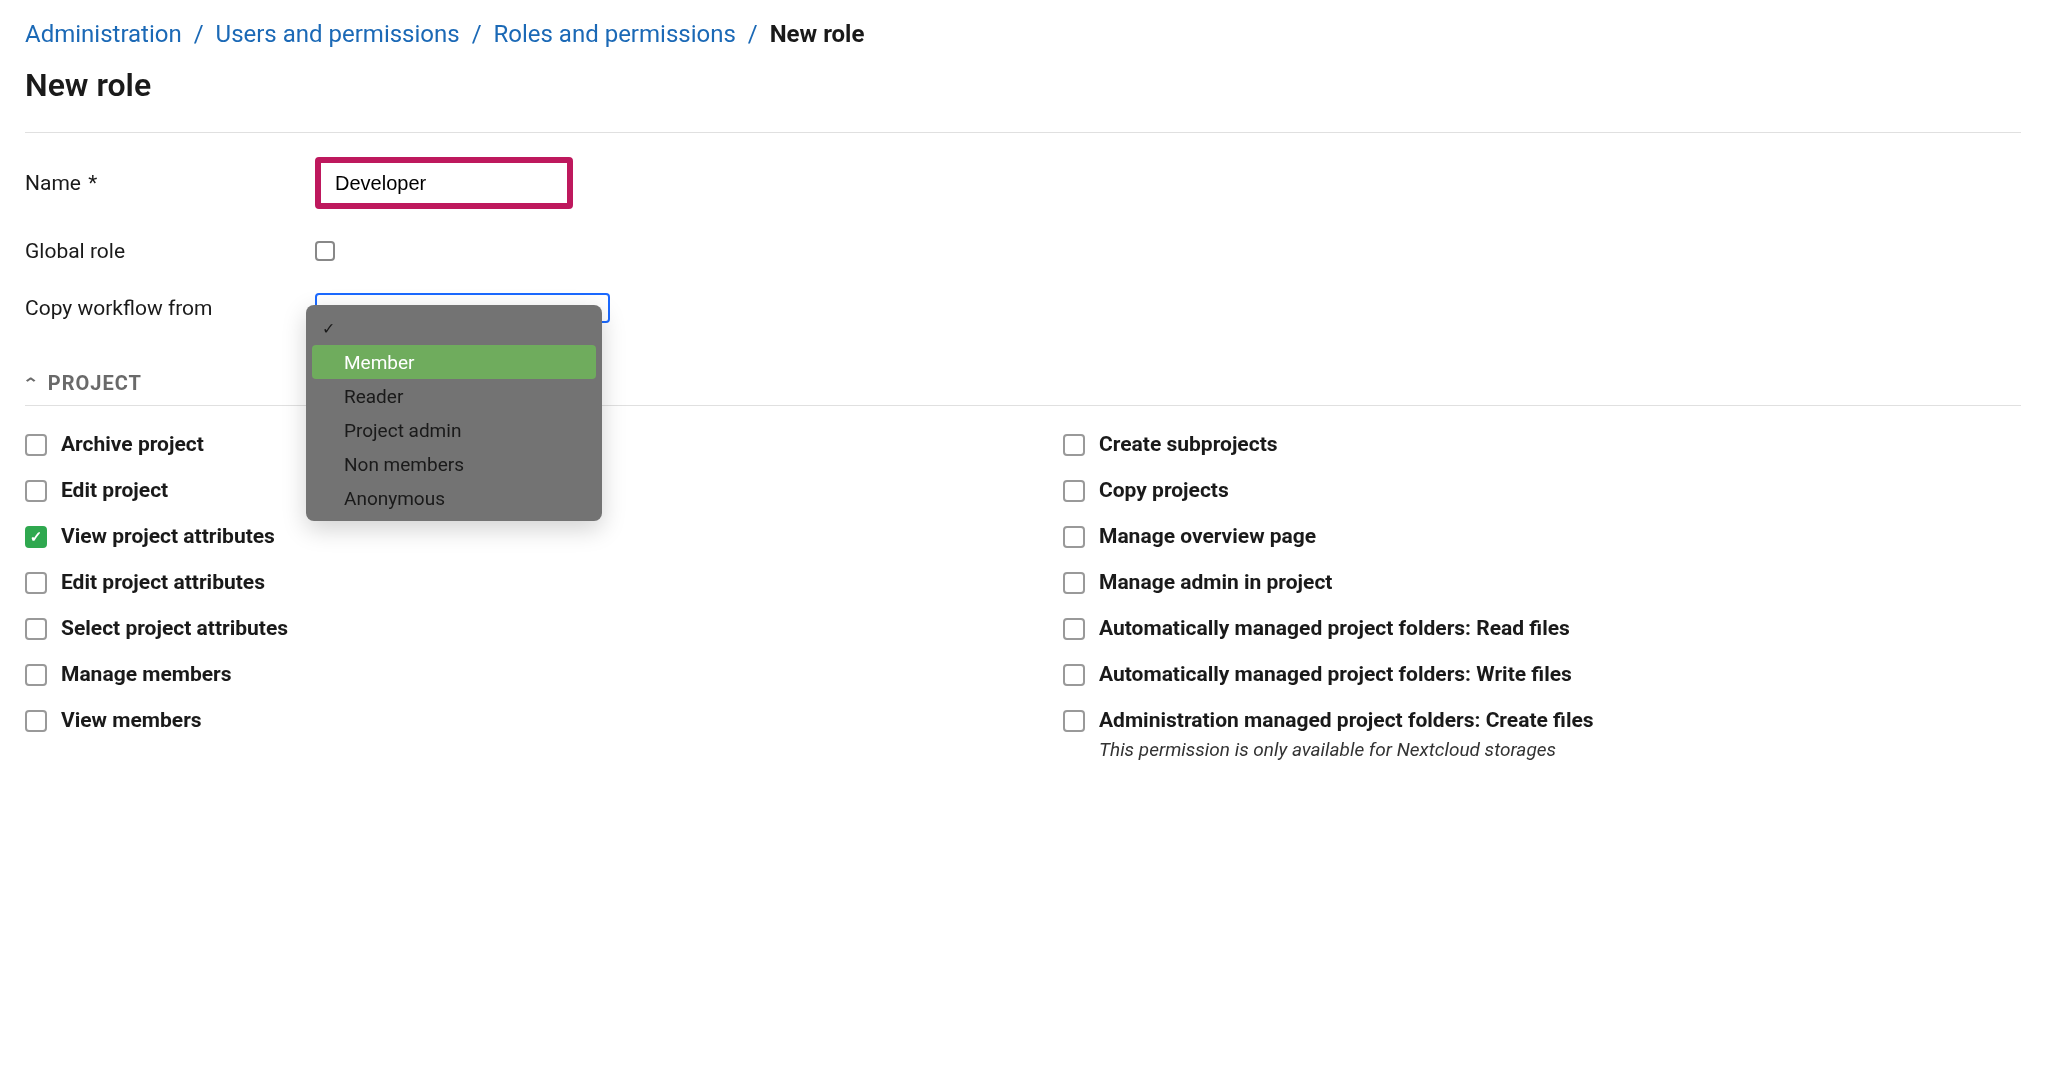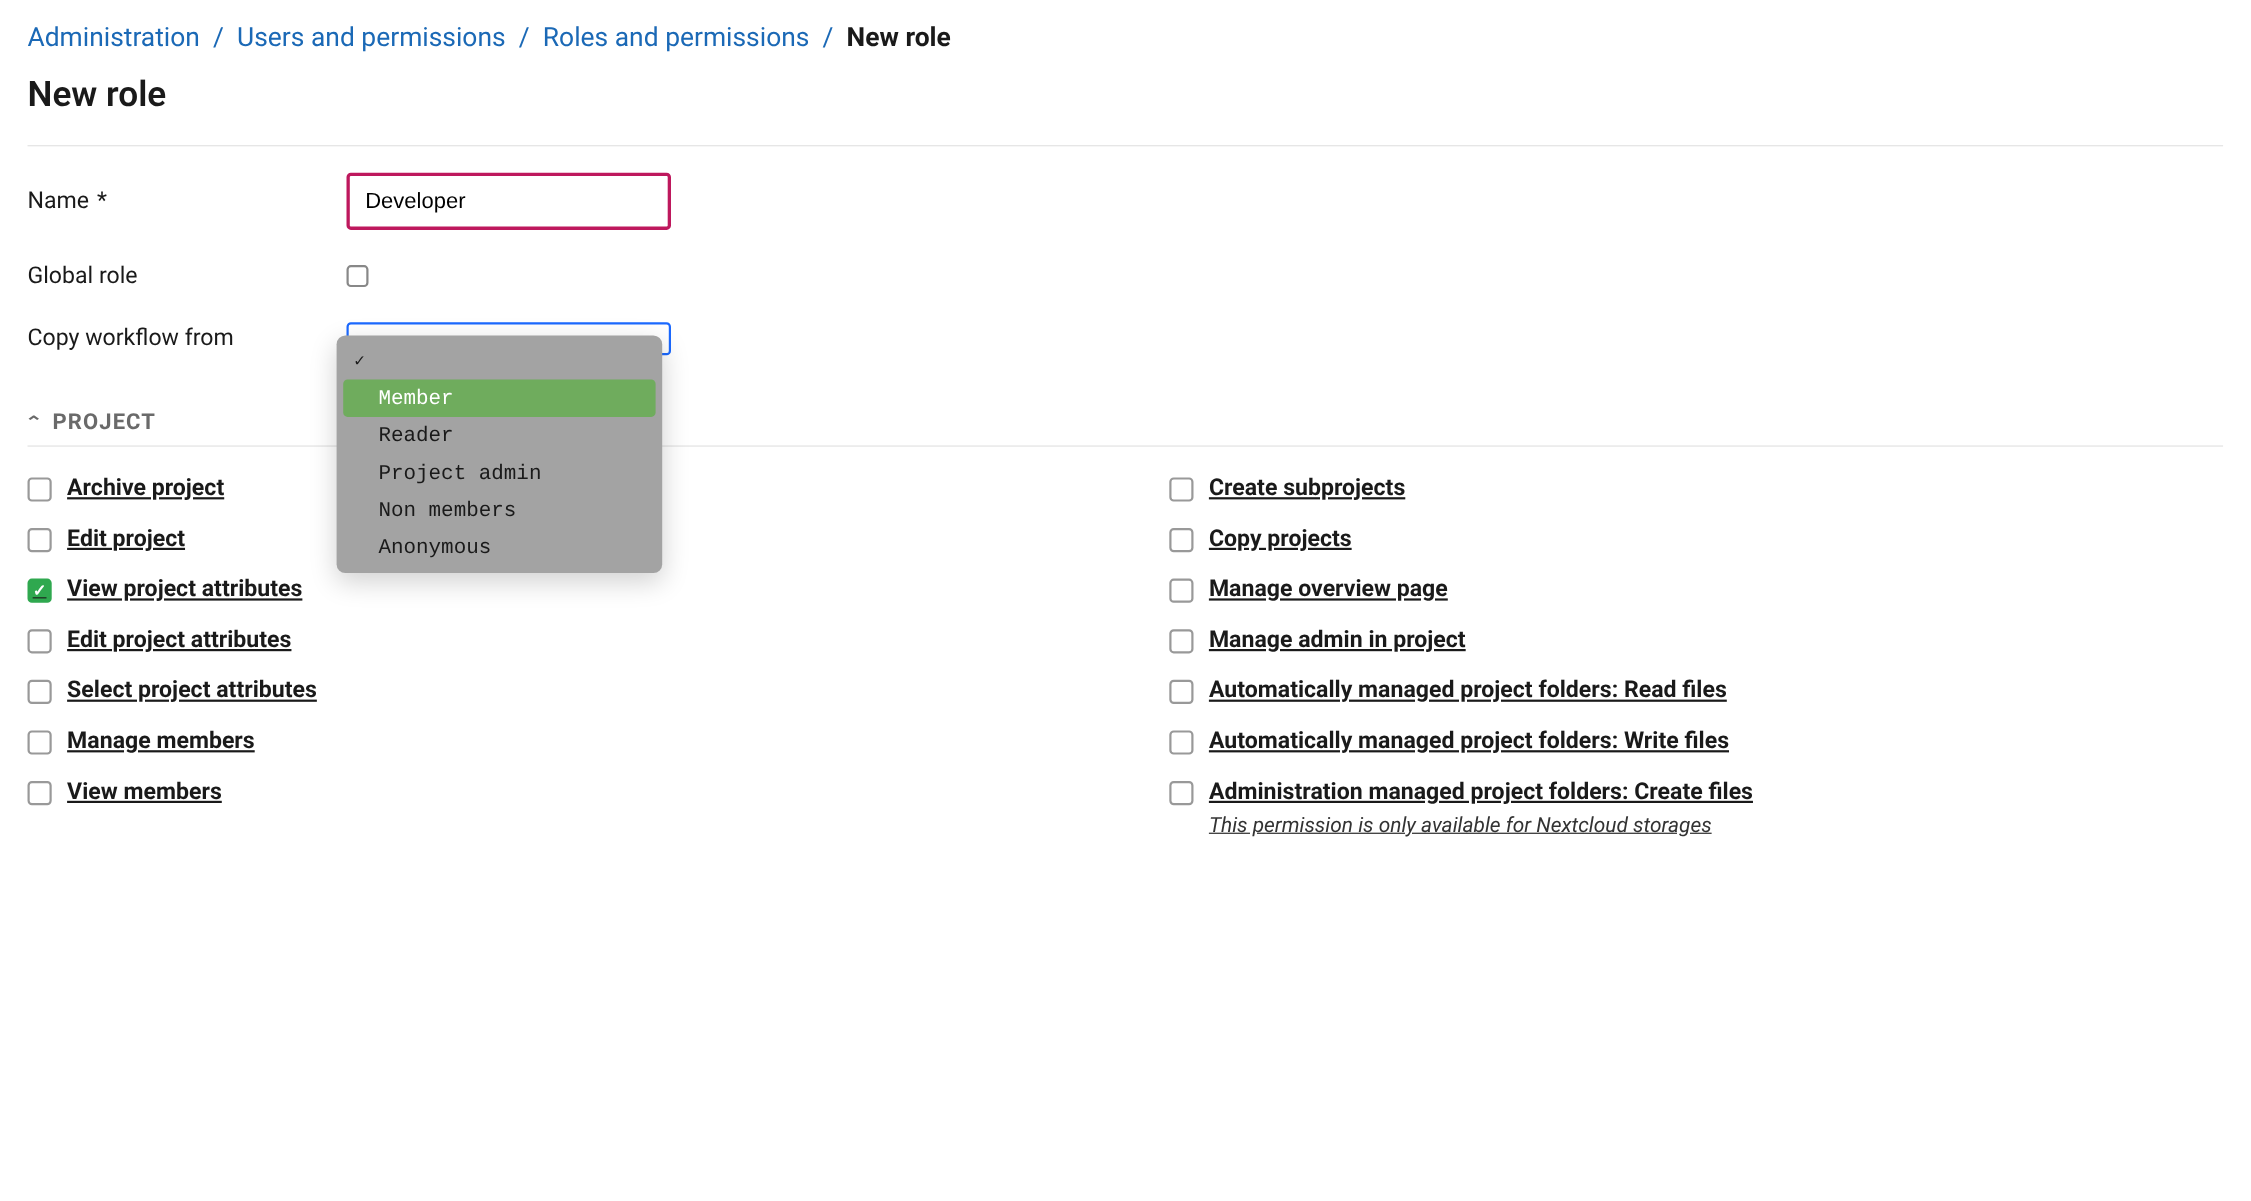"Developer" .text-input { border: 3px solid #be185d -> 6px solid #be185d; width: 295px -> 258px }
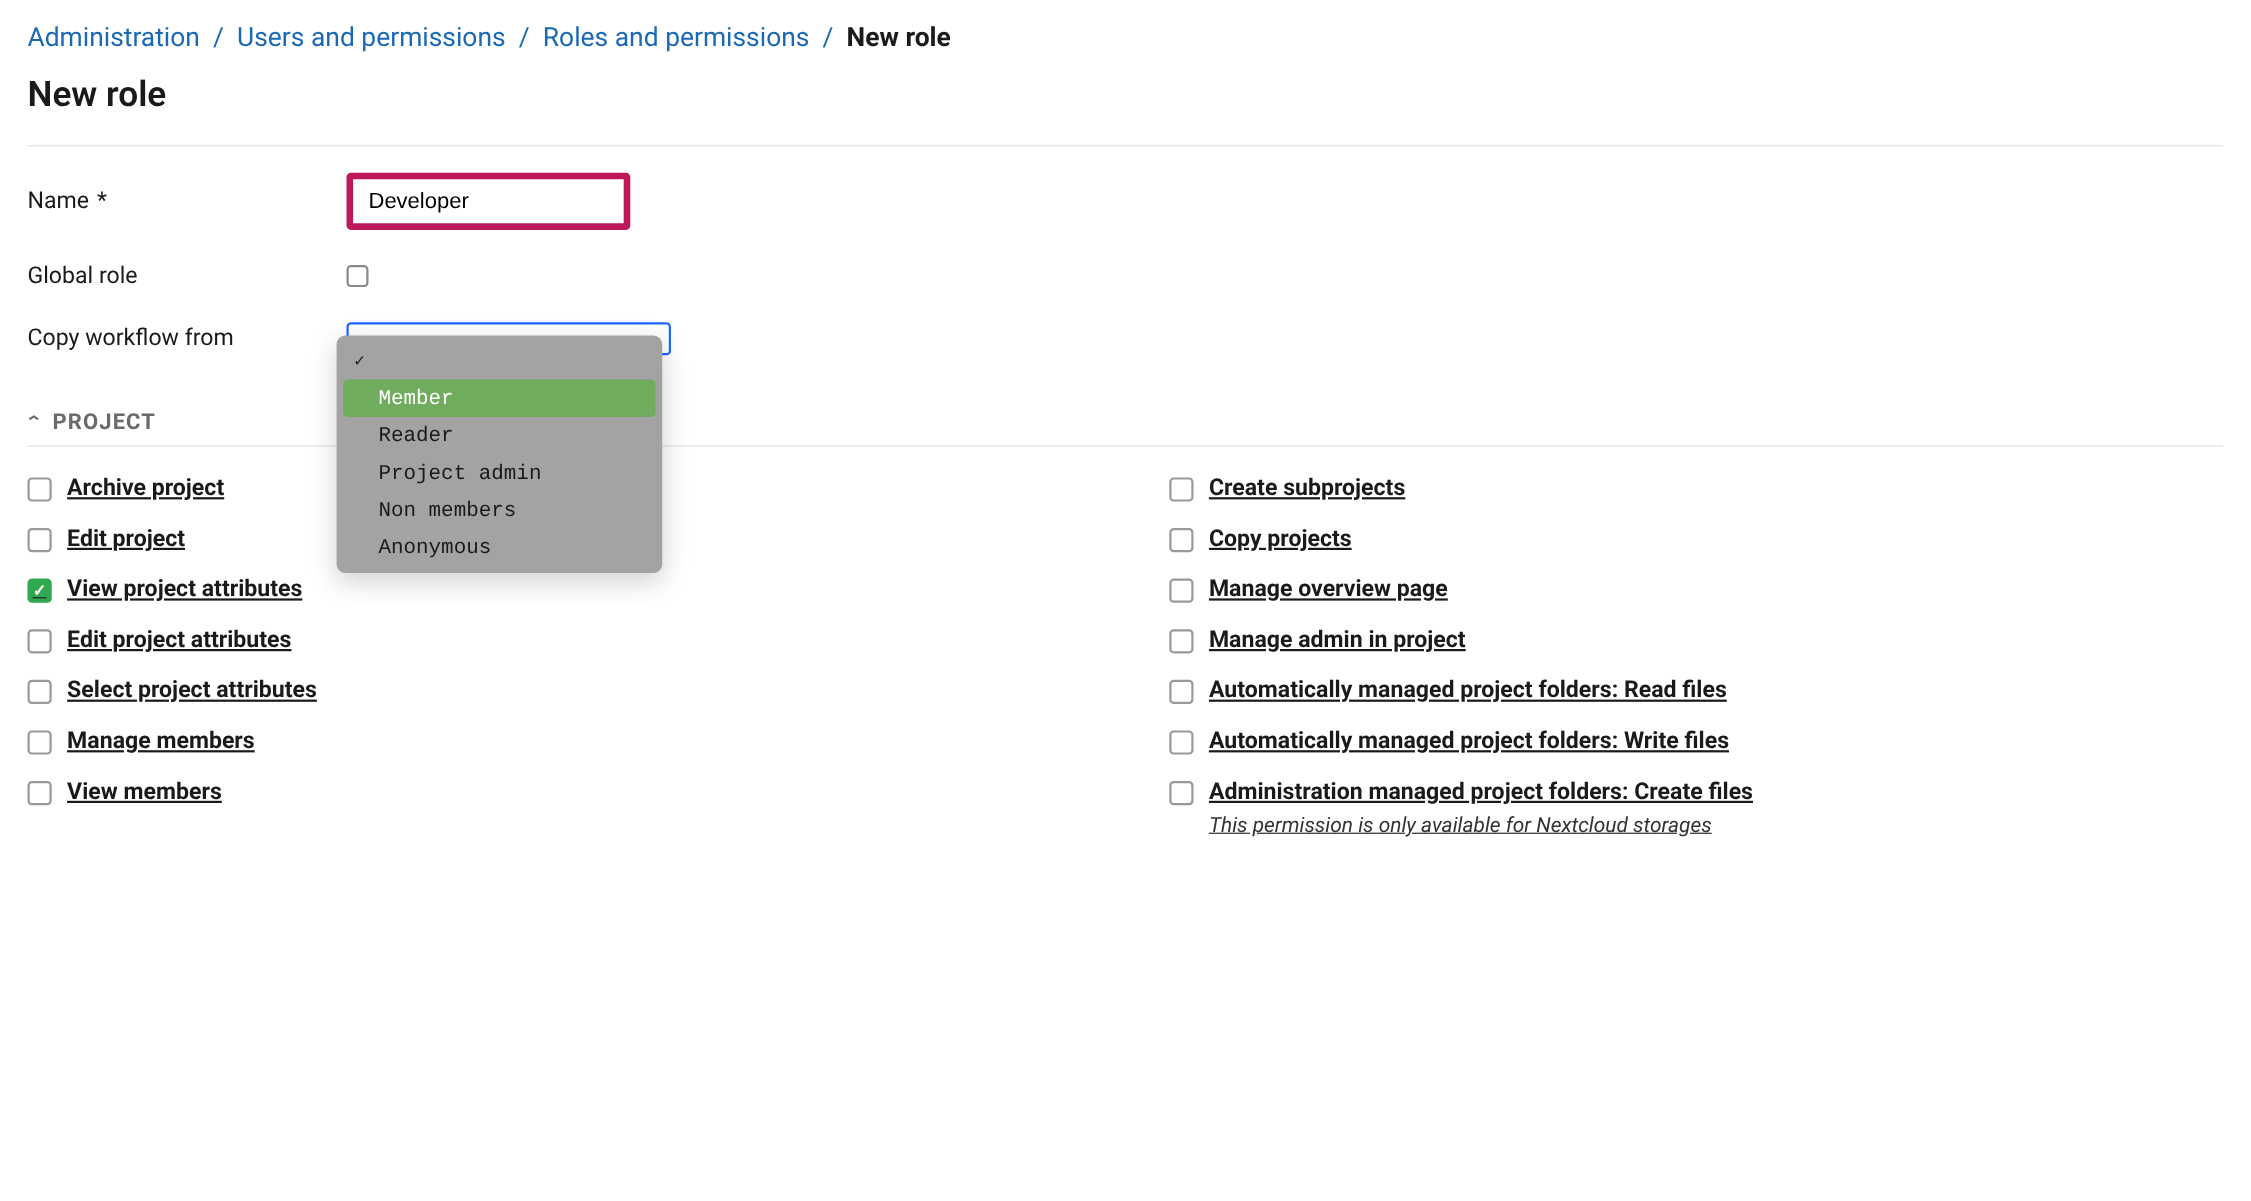"Member" .dropdown-menu { background: #a3a3a3 -> #737373; font-family: Liberation Mono, monospace -> none }
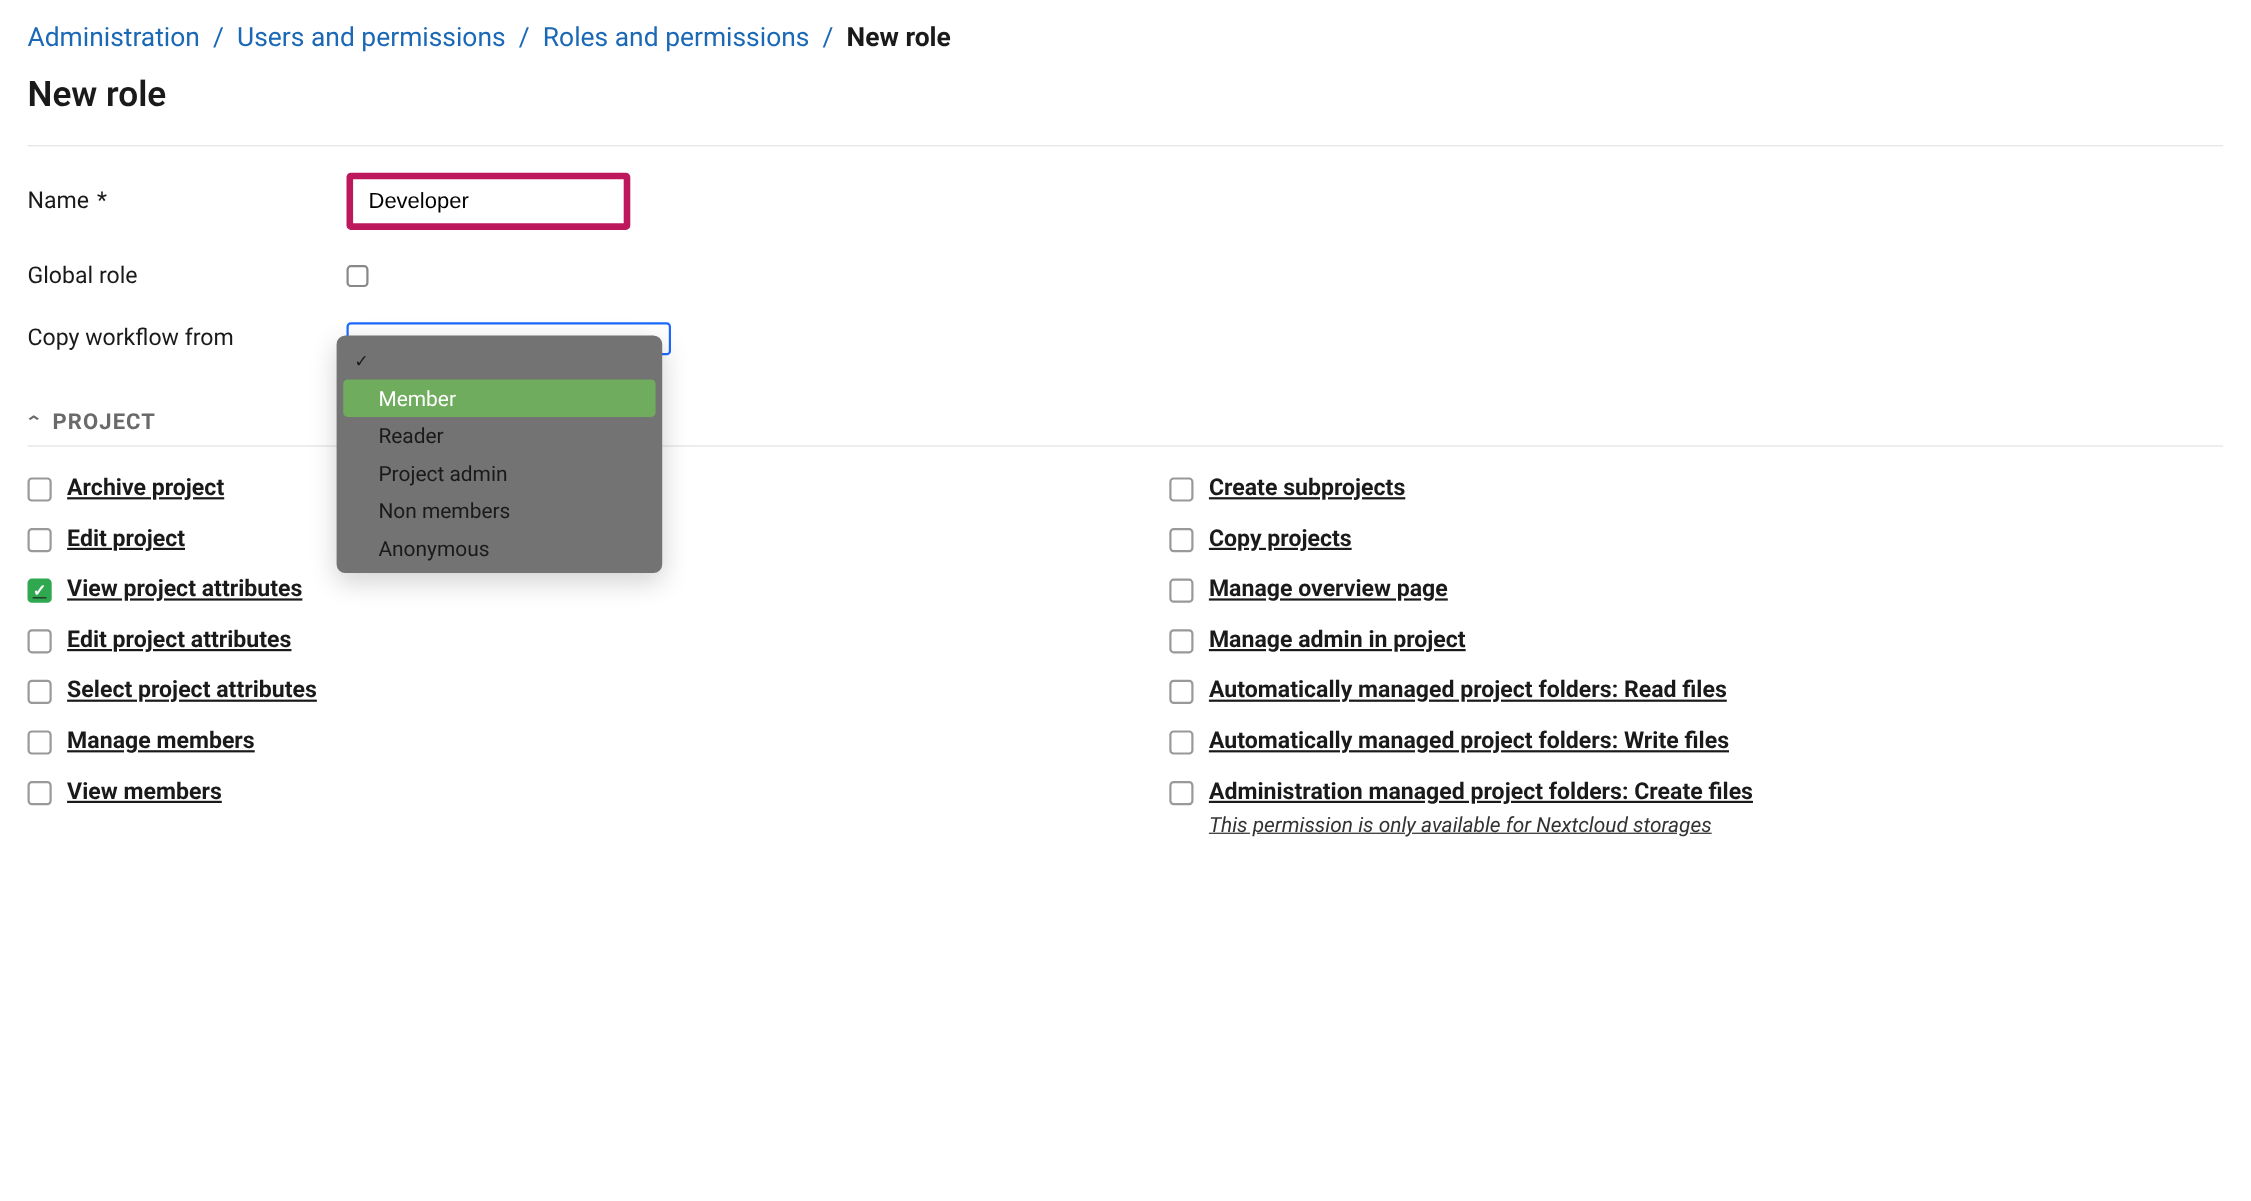"Archive project" .perm-columns { text-decoration: underline -> none }
